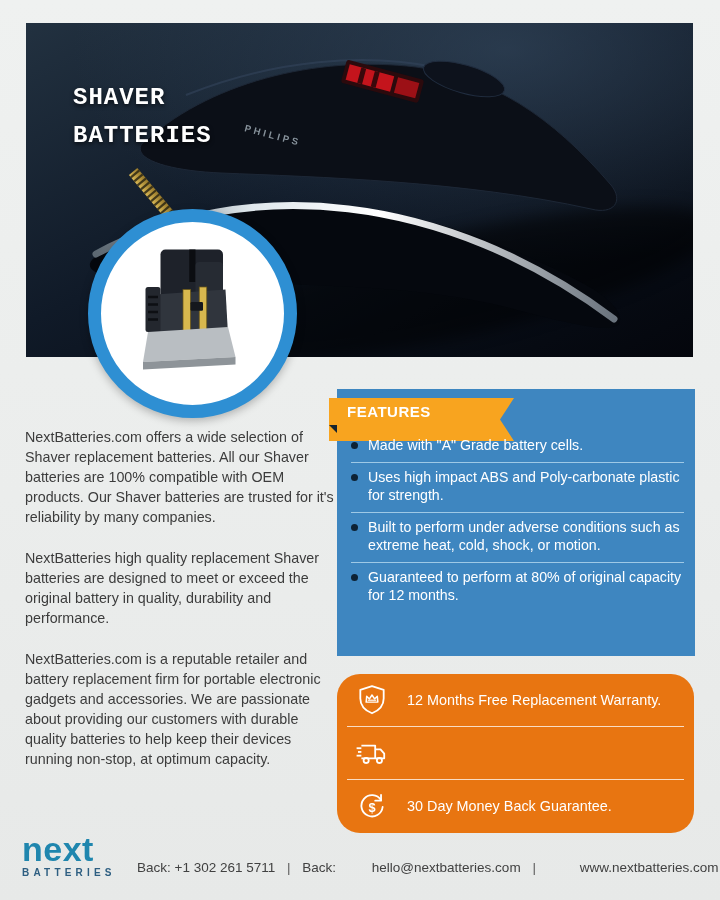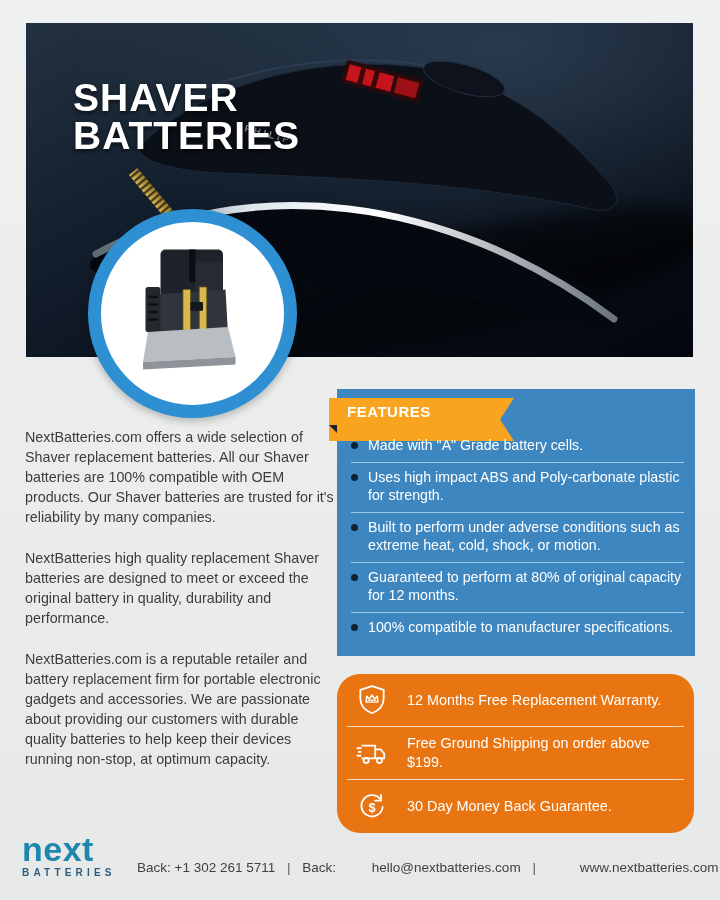"SHAVER" .hero-title { font-family: none -> Liberation Mono, monospace; font-size: 39px -> 24px }
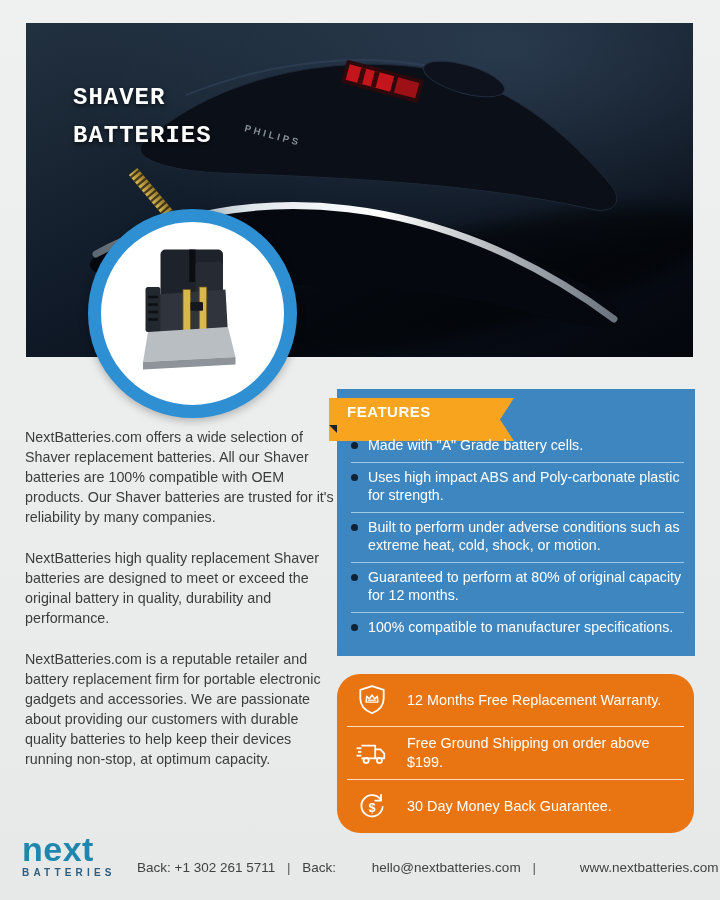"100% compatible to manufacturer" div.feature-item { html: <div> <span></span> <span>100% compatible to manufacturer specifications.</span> </div> -> none }
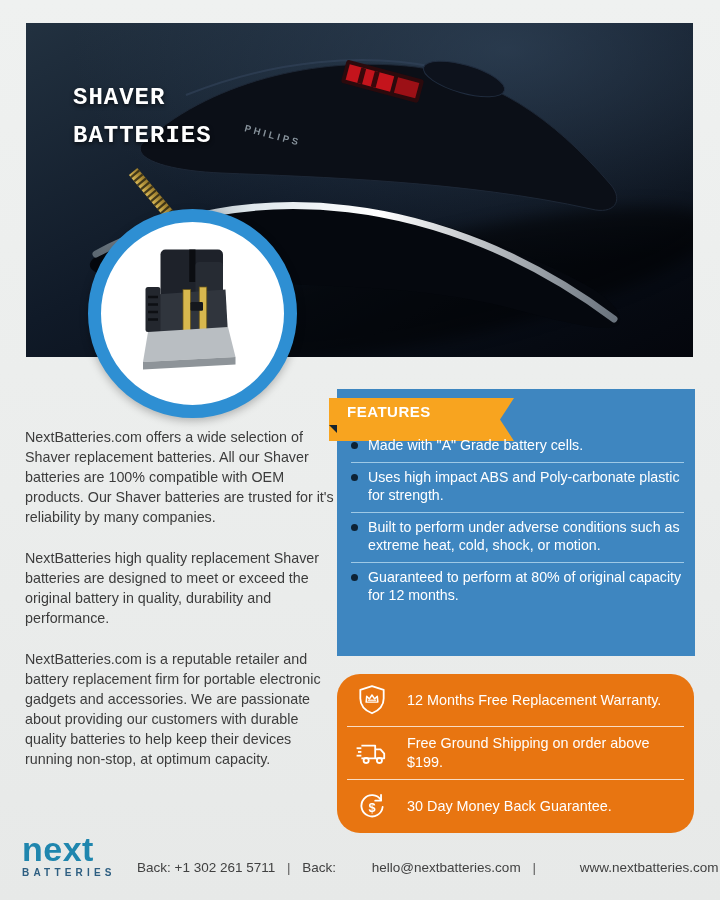"Free Ground Shipping on order" div.benefit-text { html: <div>Free Ground Shipping on order above $199.</div> -> none }
